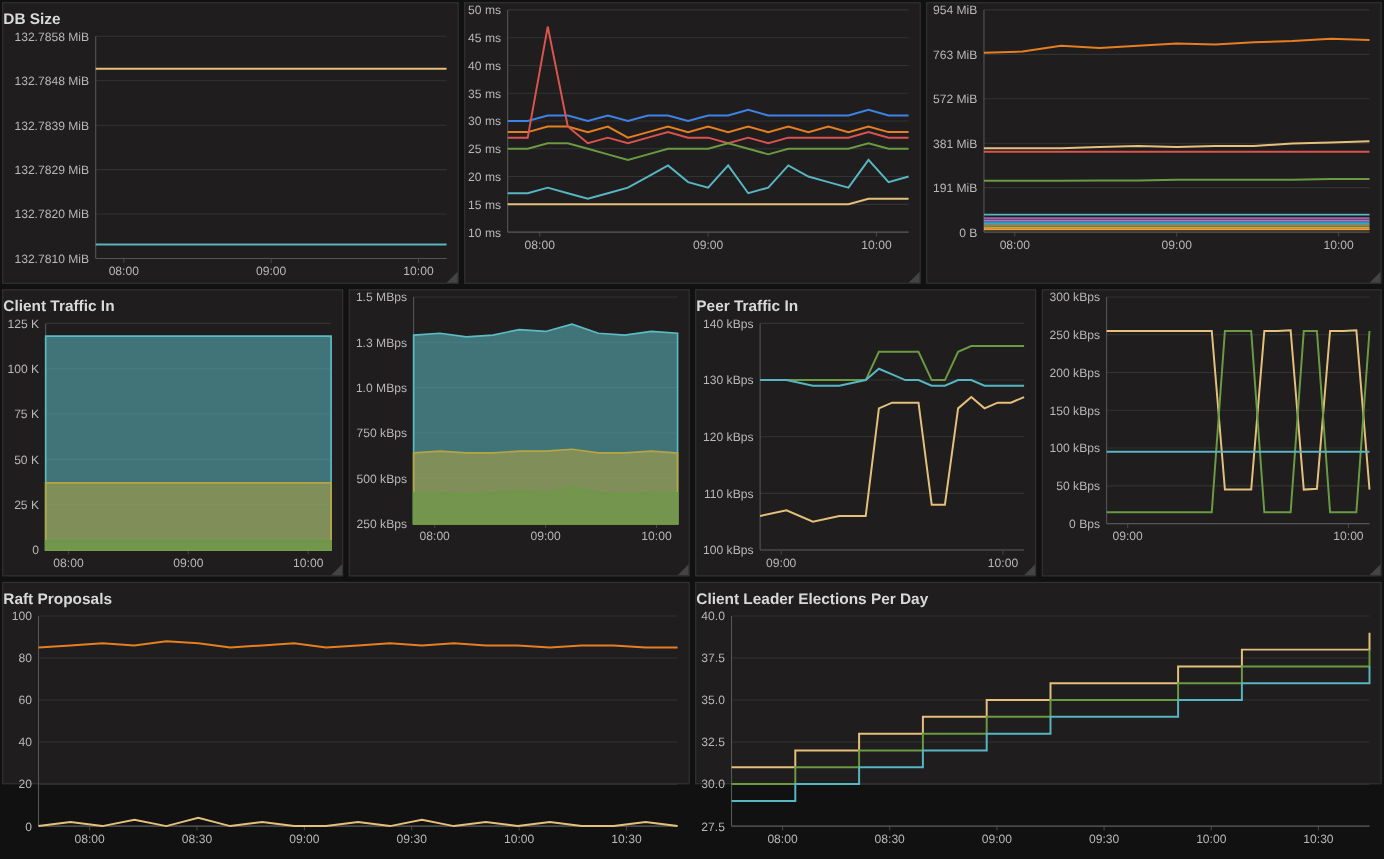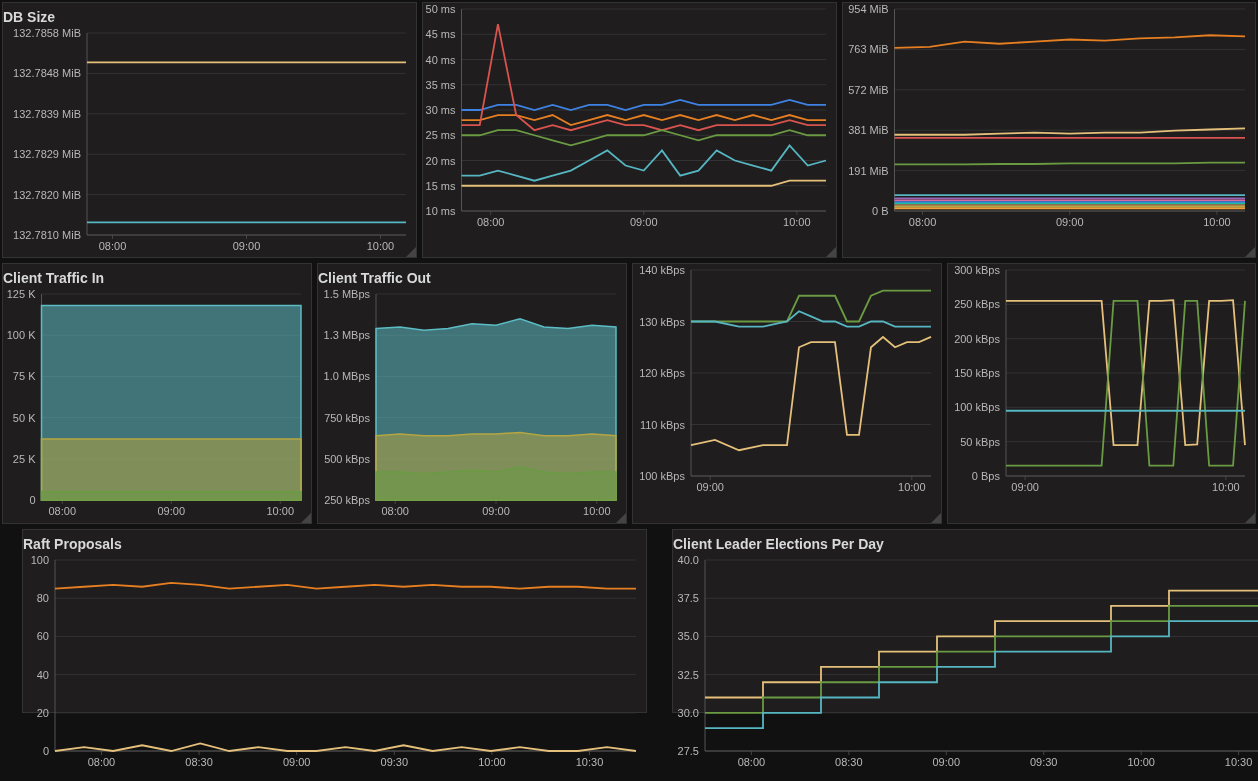"Client Traffic Out" div.panel-title { html: <div>Client Traffic Out</div> -> none }
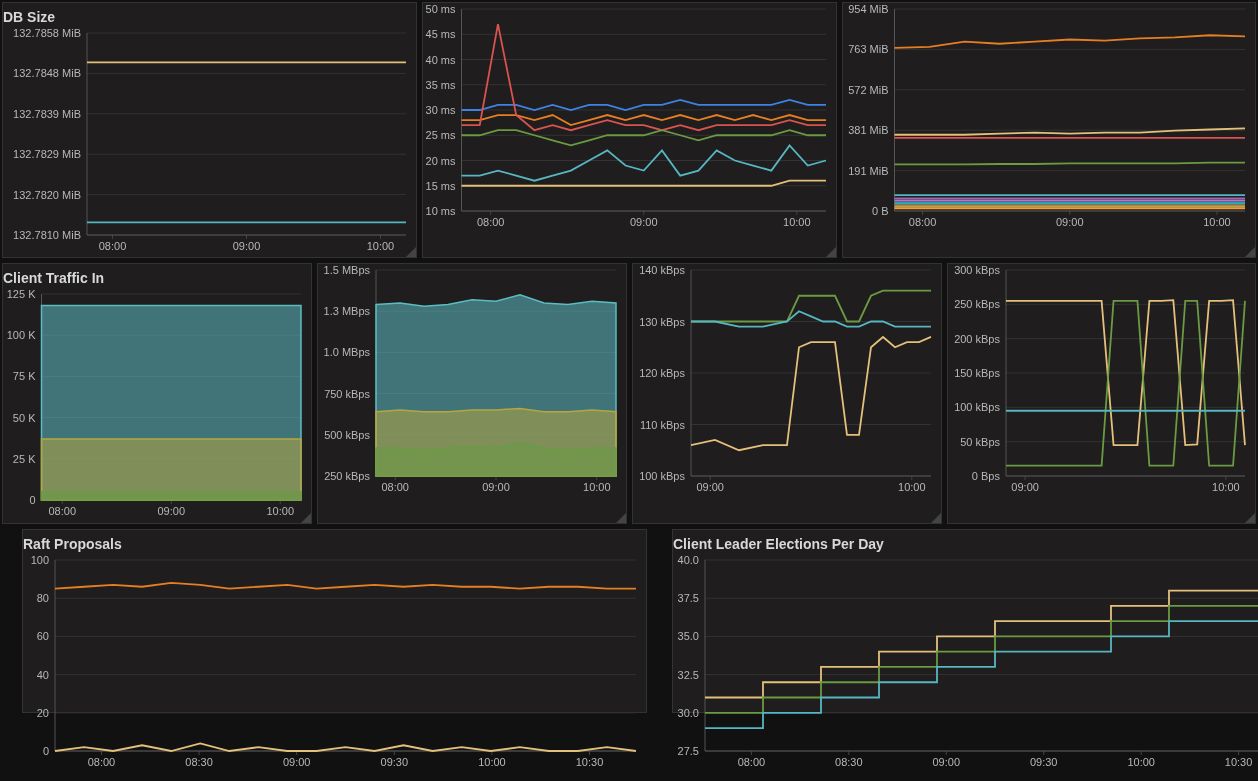"Peer Traffic In" div.panel-title { html: none -> <div>Peer Traffic In</div> }
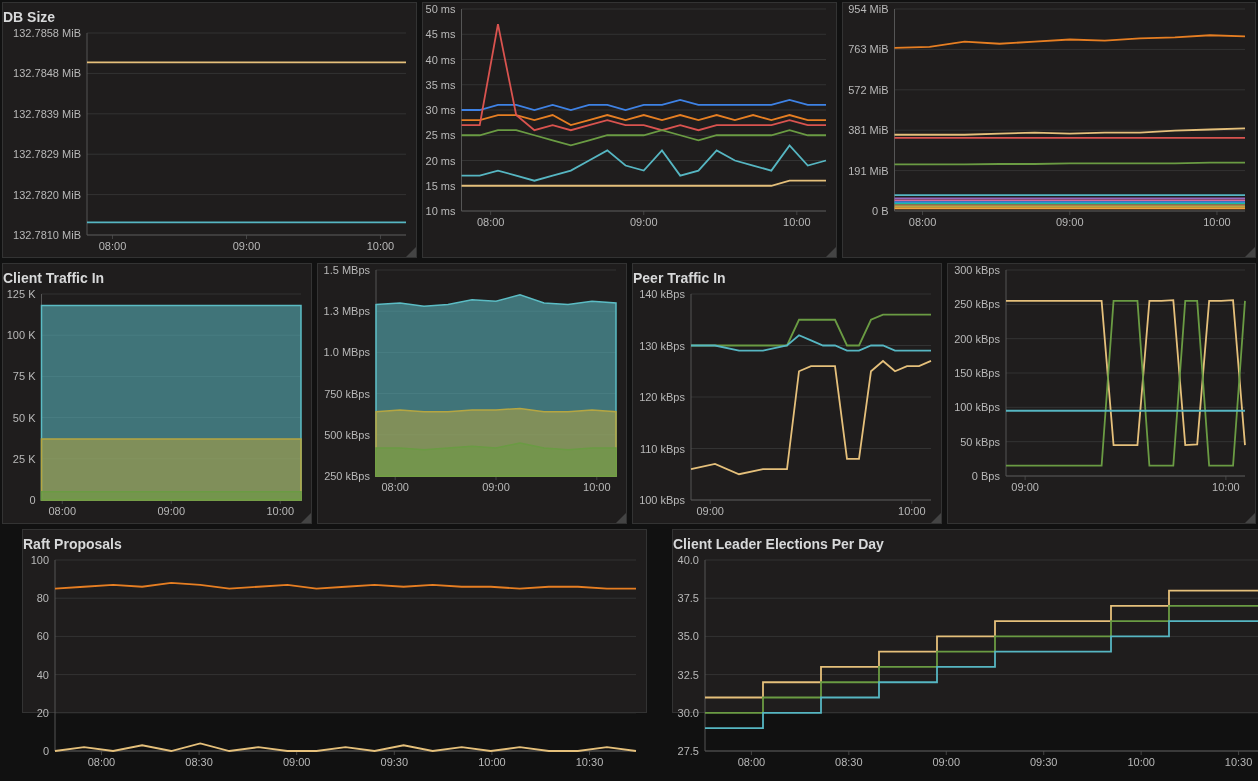"Raft Proposals" .r3 .panel { margin-left: 20px -> none }
